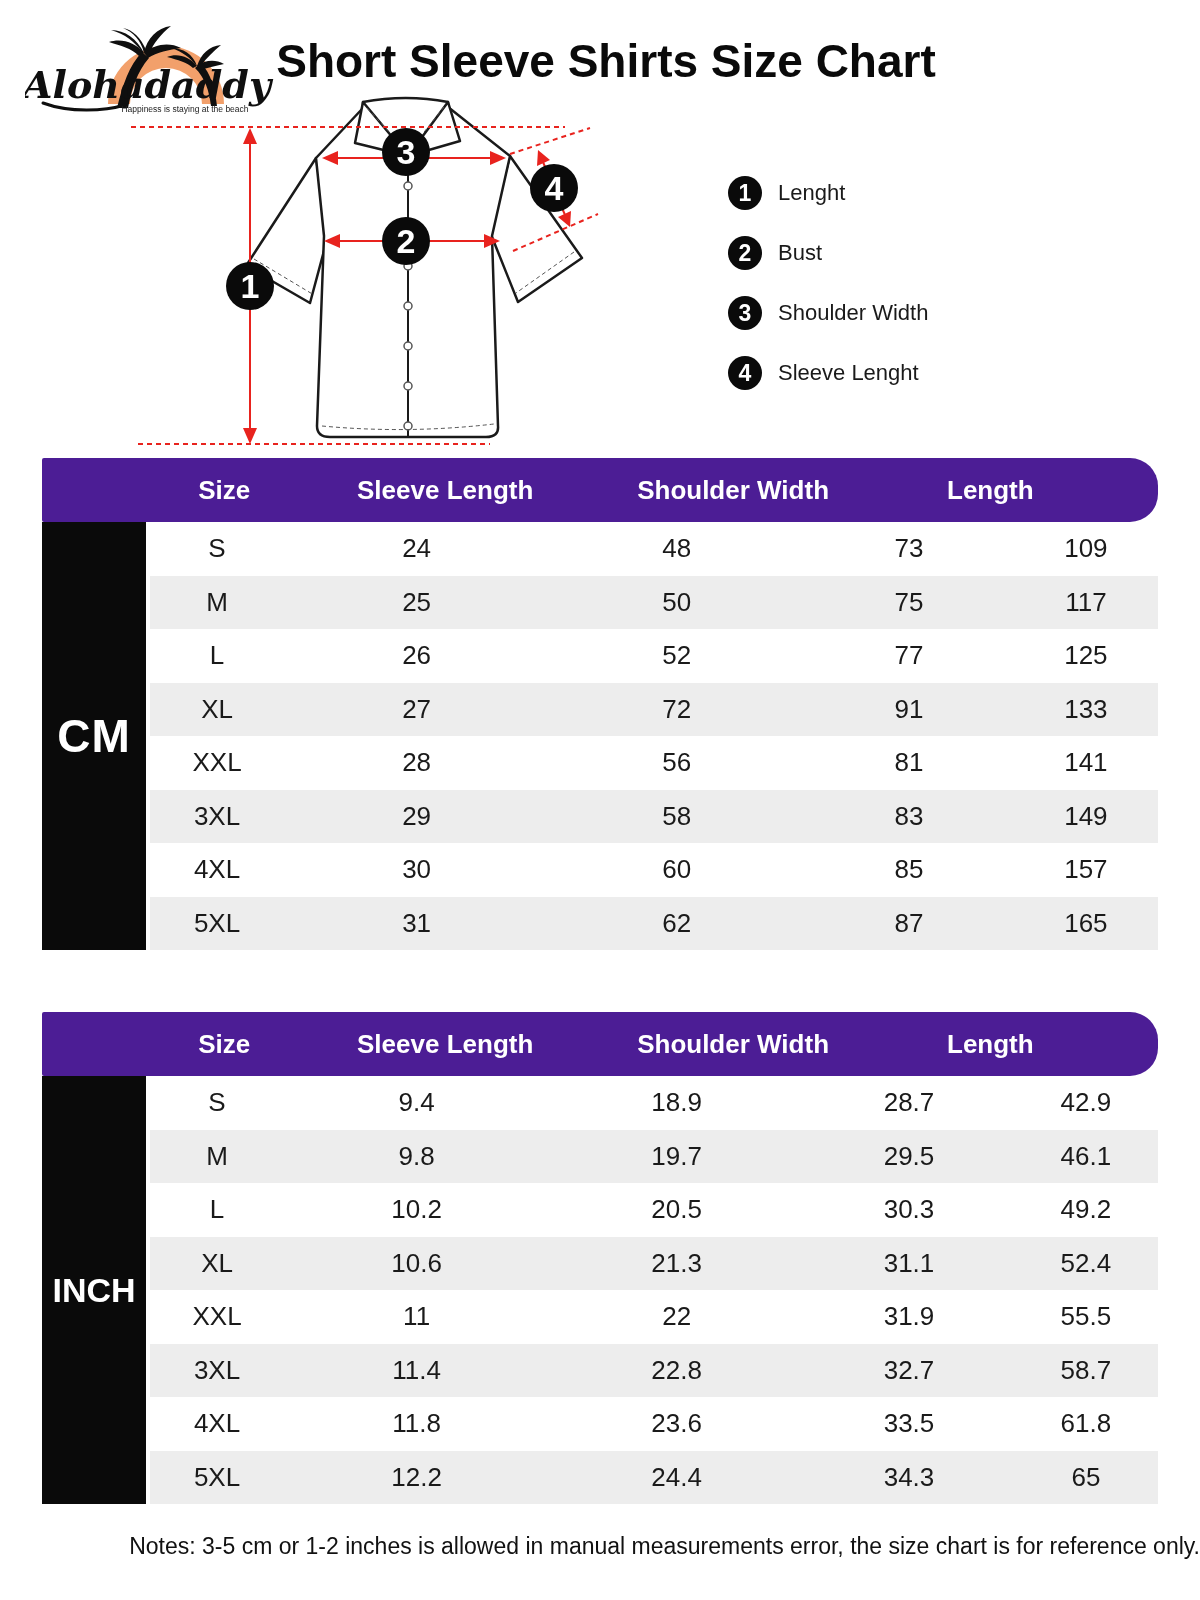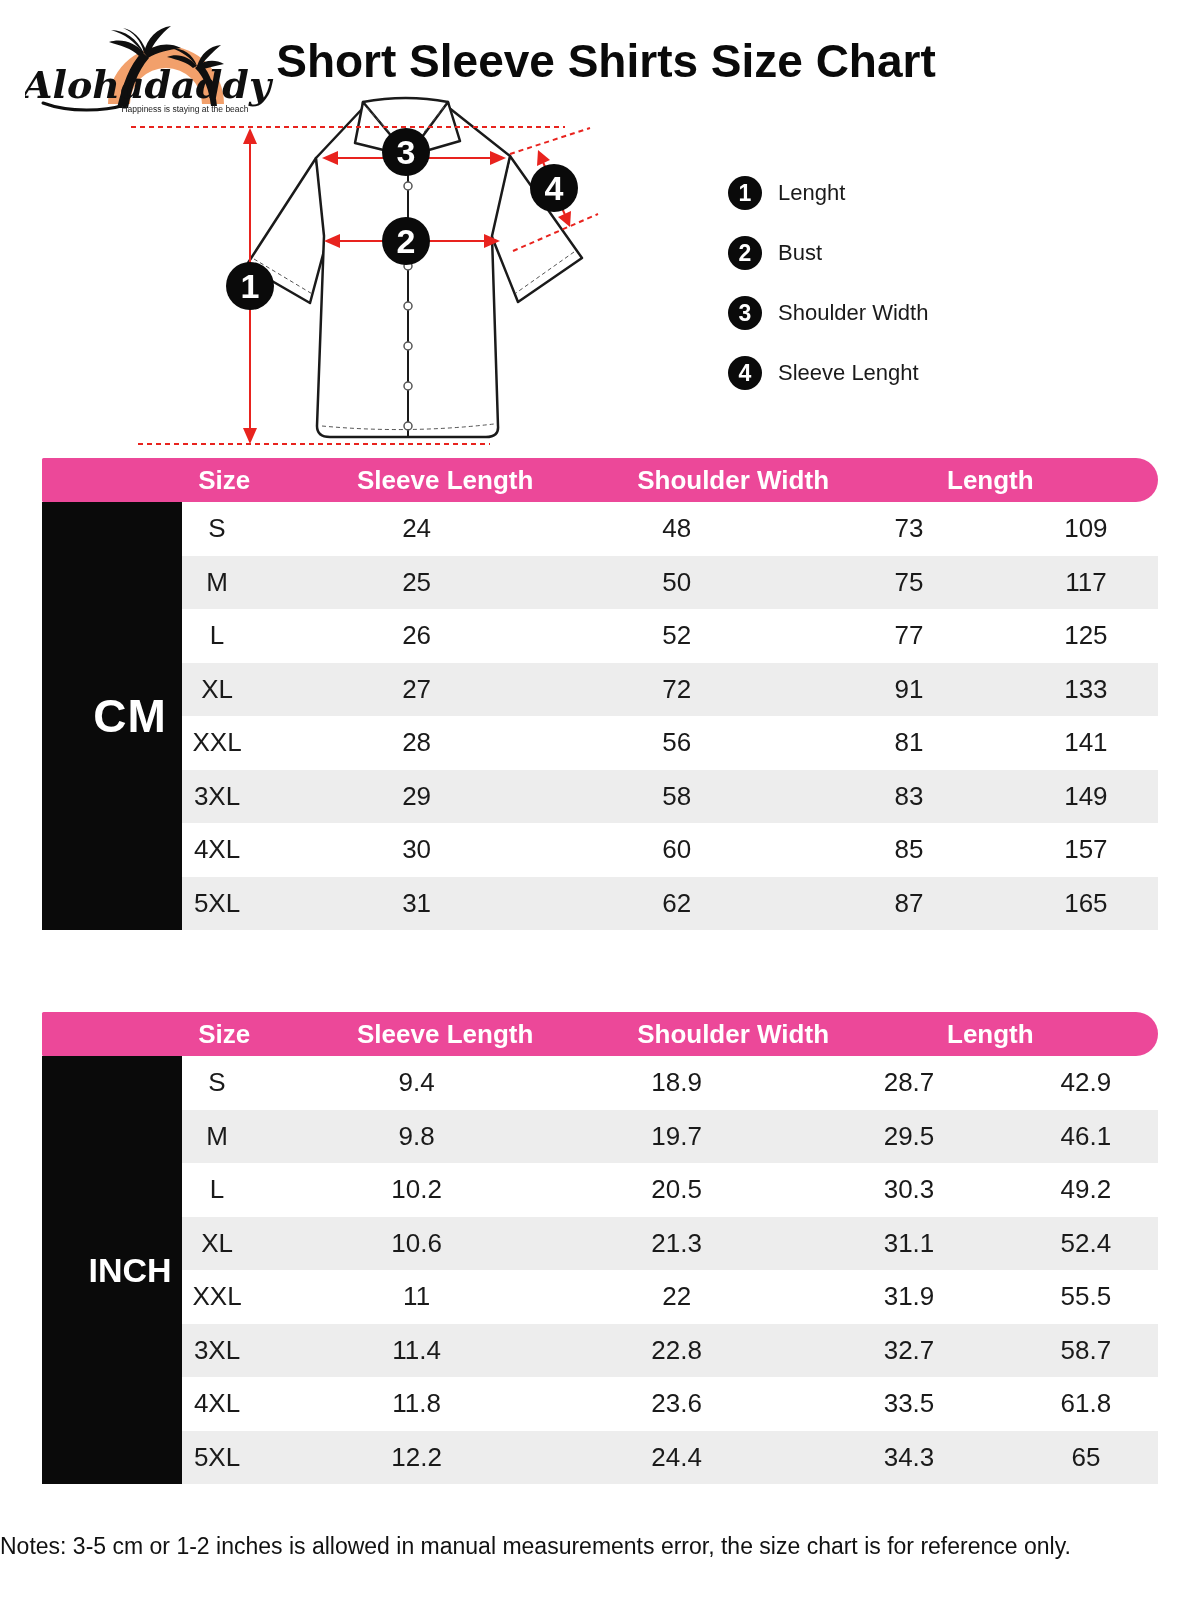"Size" .thead { background: #ec4899 -> #4c1d95; height: 44px -> 64px }
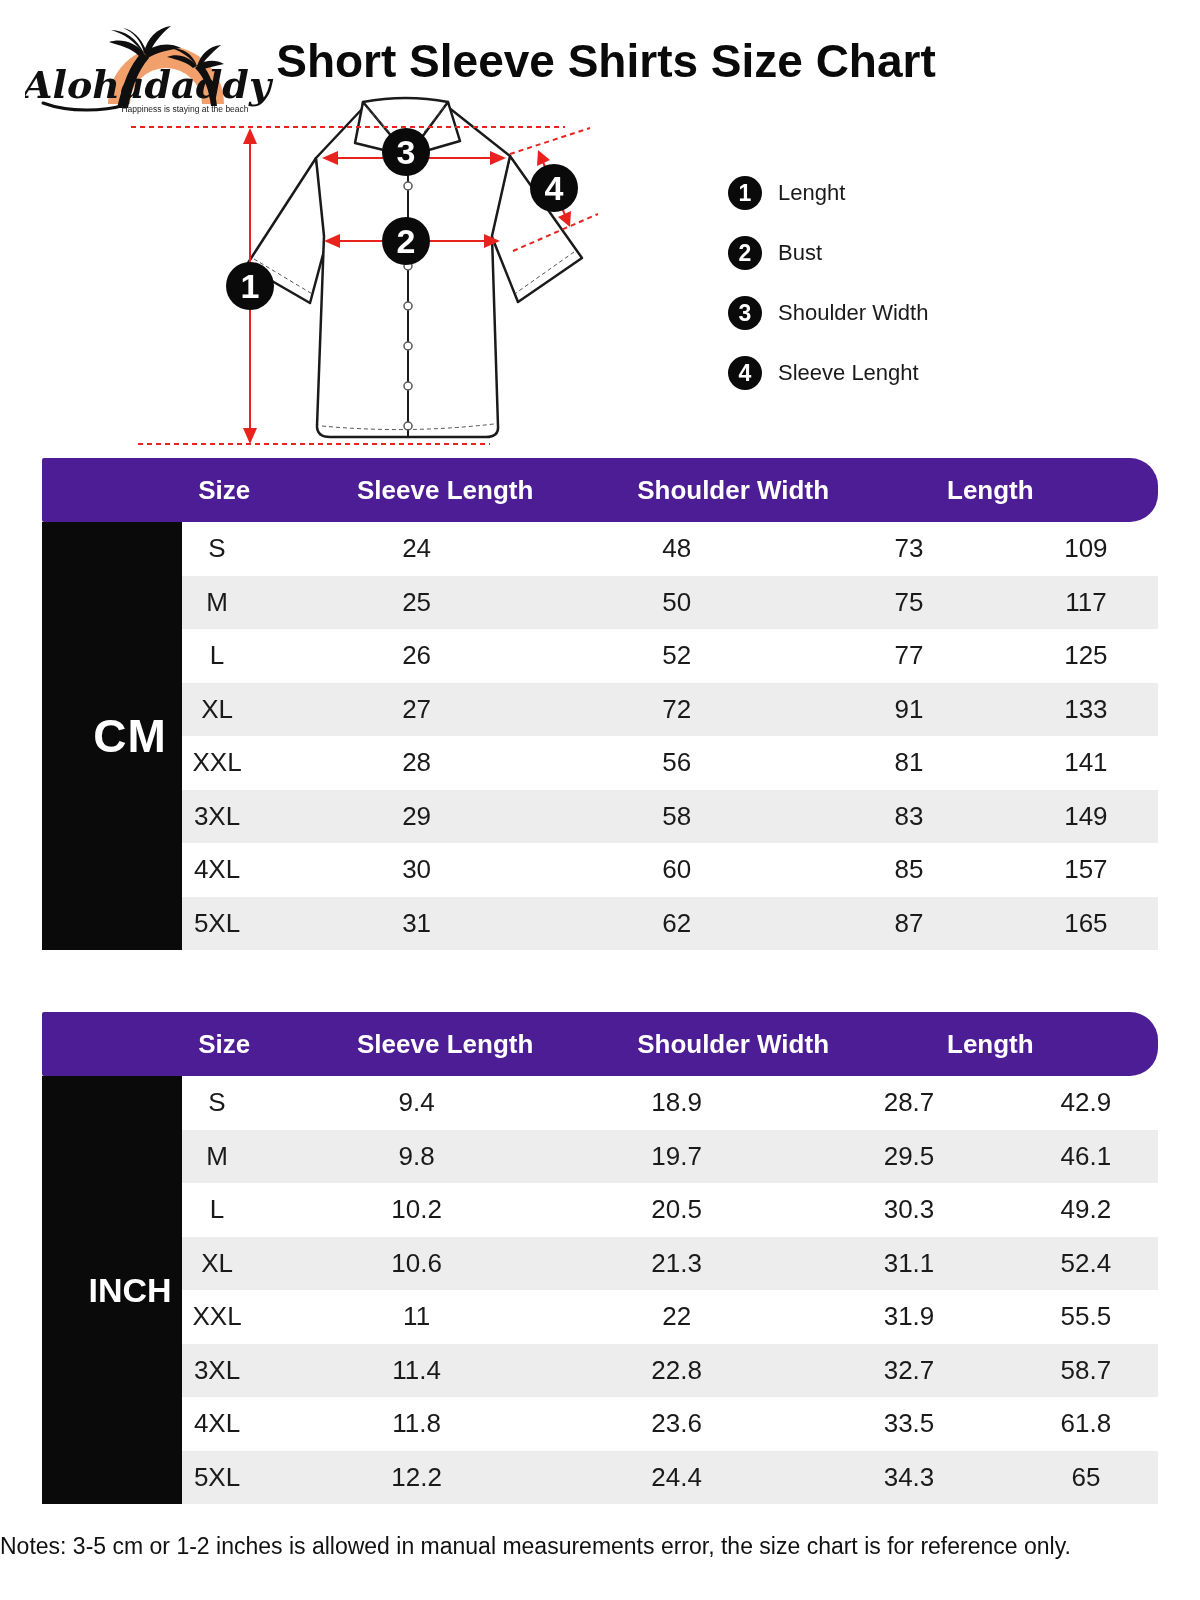"CM" .unit-col { padding-left: 36px -> none }
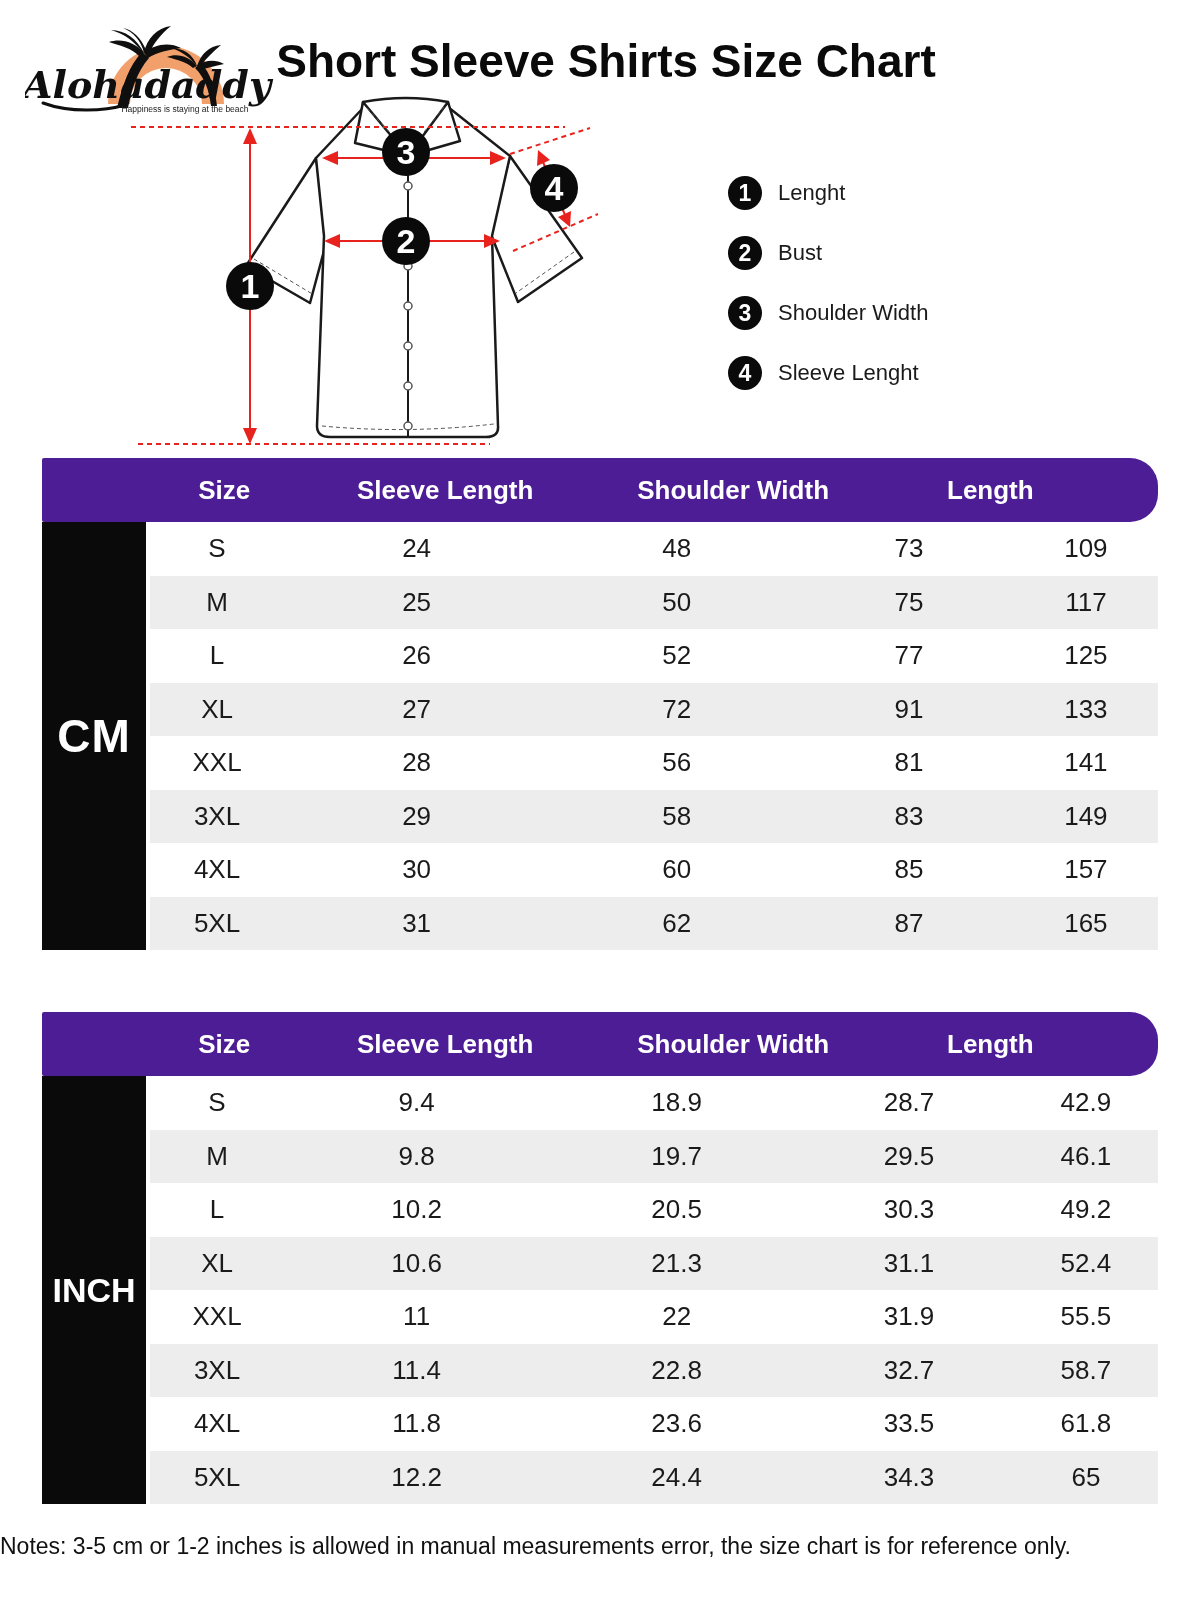"Notes: 3-5 cm or 1-2" .notes { text-align: left -> right }
